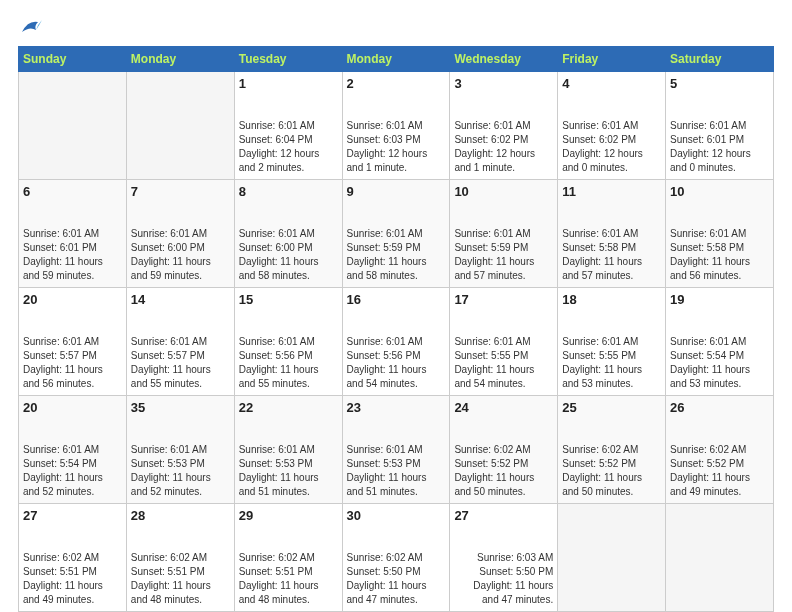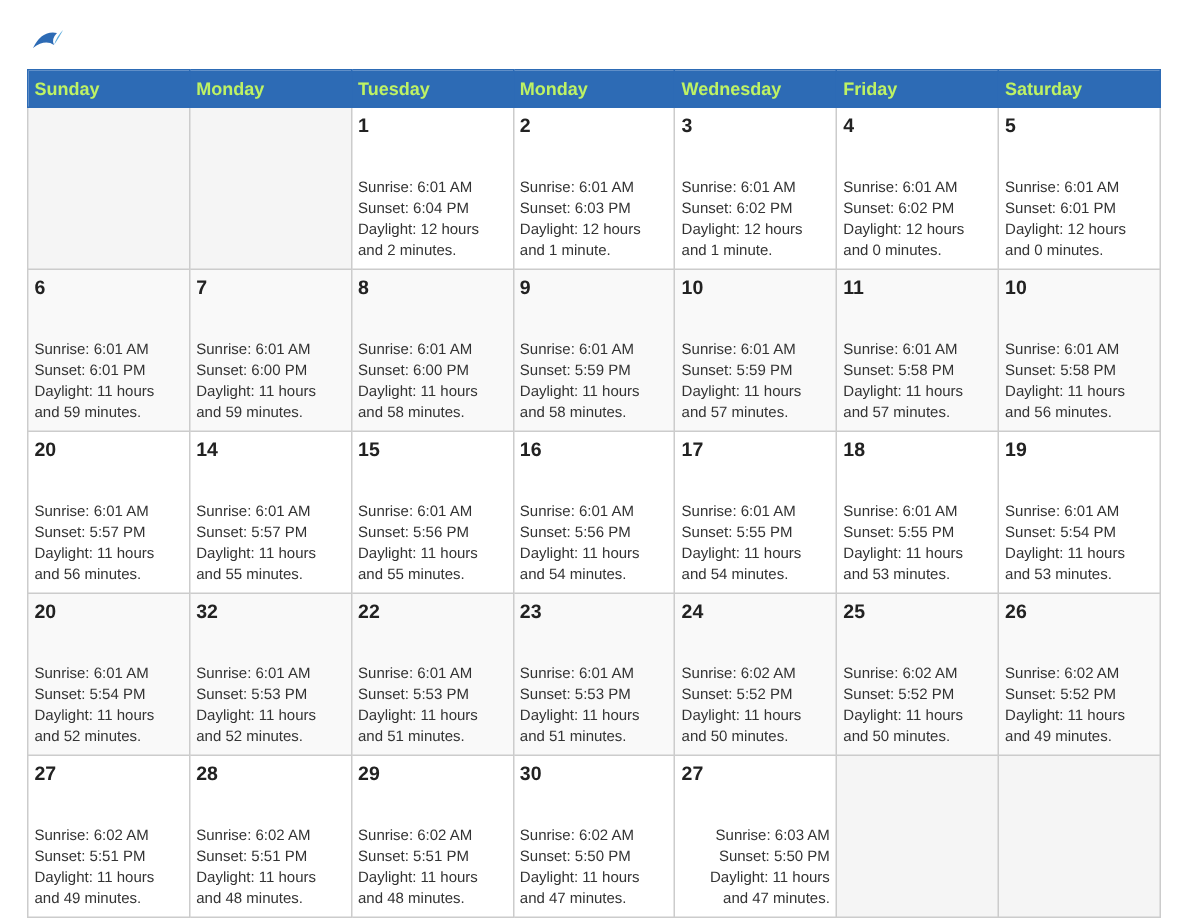"32" span.day-num { text: 32 -> 35 }
